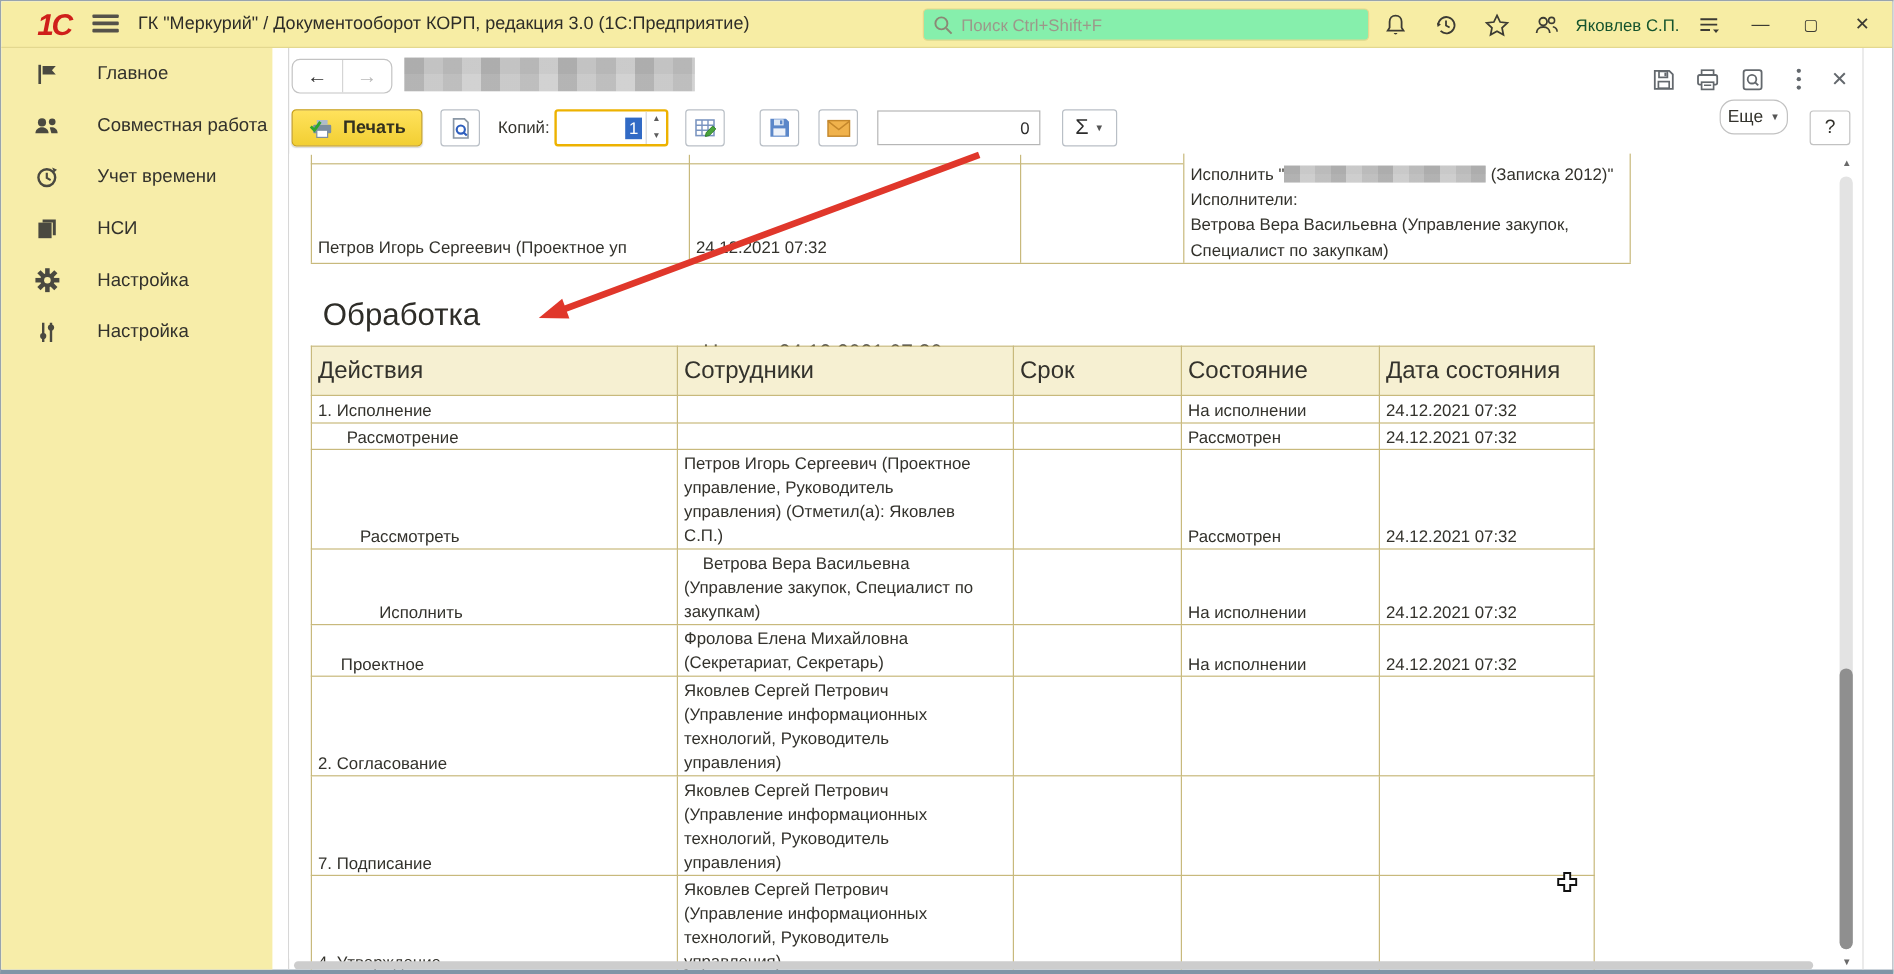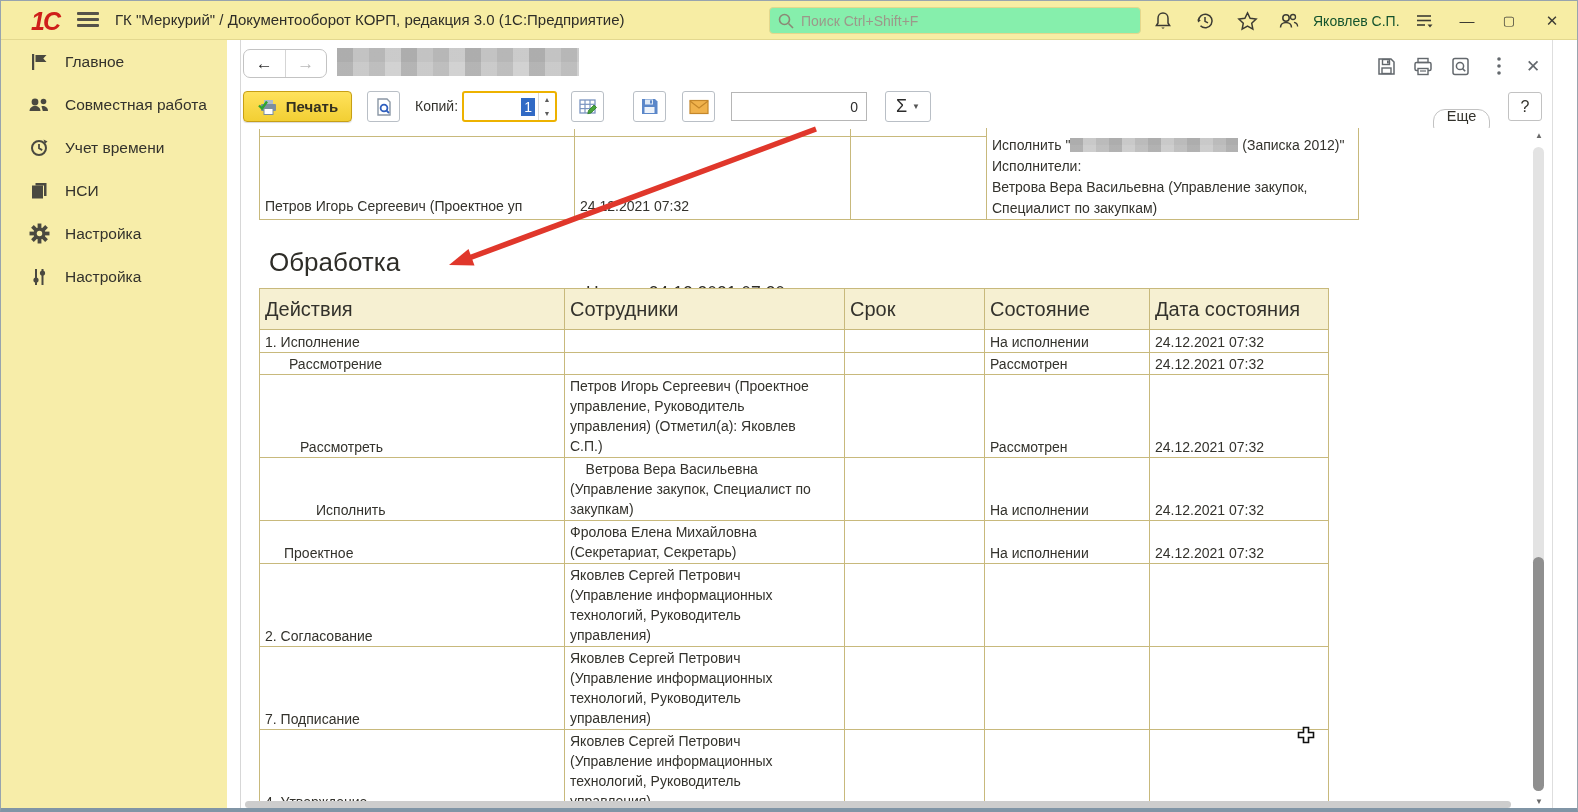"Главное" .side-item .lbl { margin-left: none -> 16px }
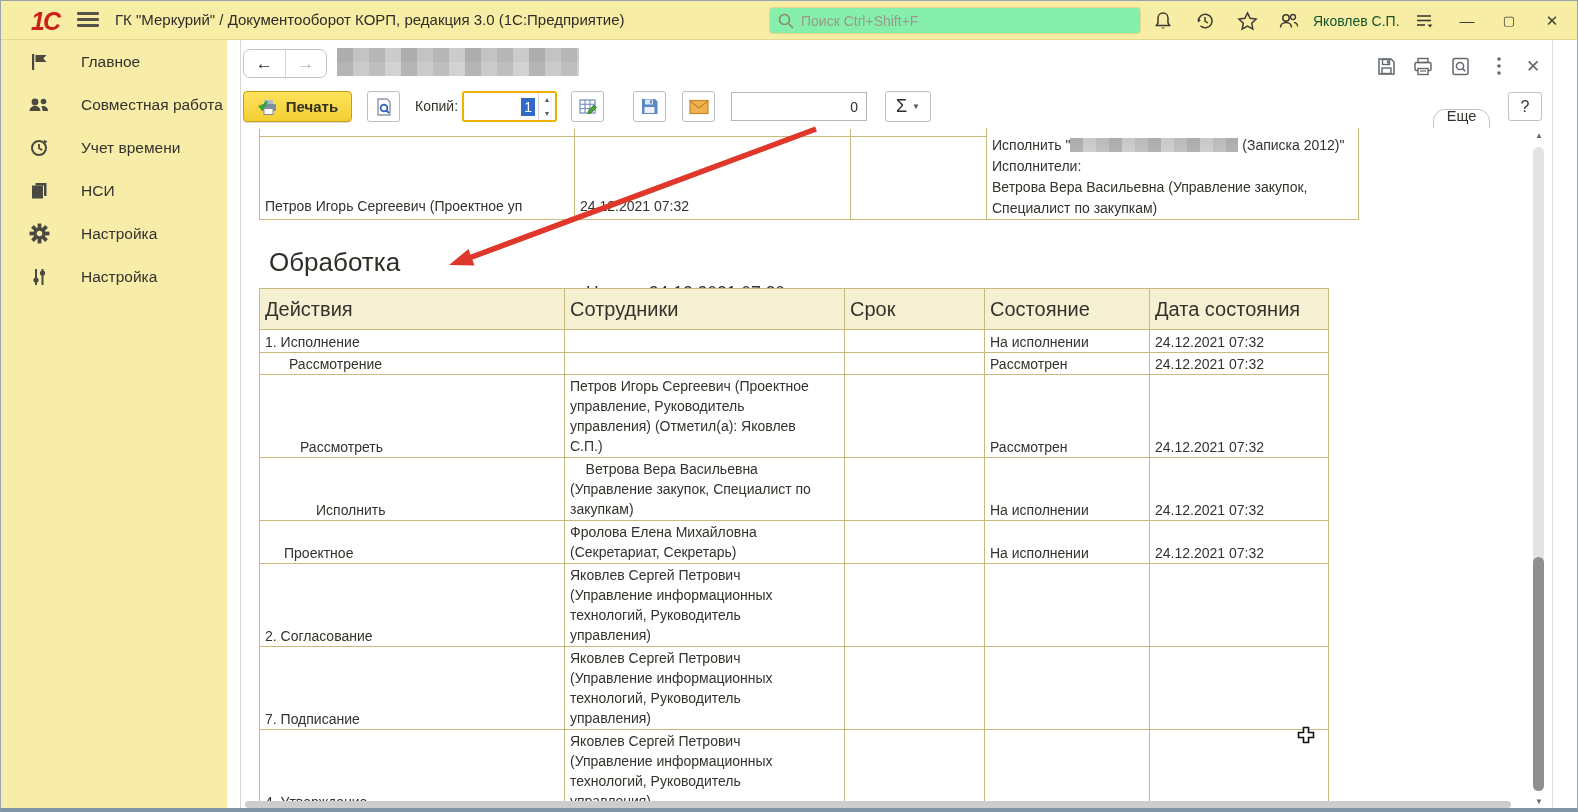"Еще" .btn-more { flex-direction: column -> none; top: 108px -> 82px }
